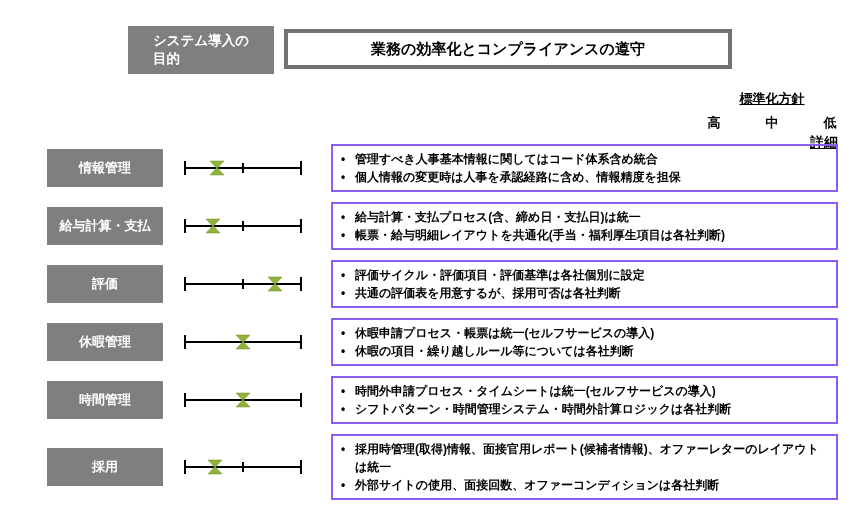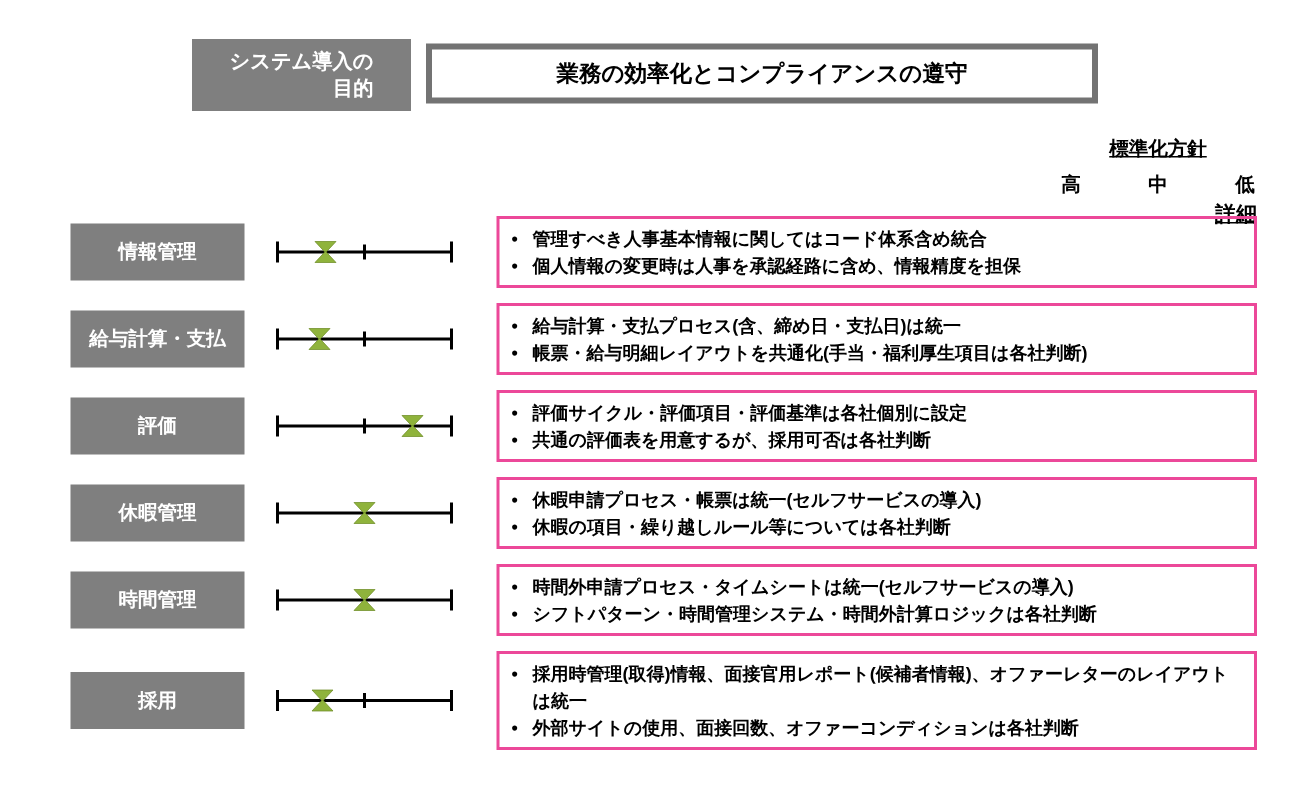"システム導入の" .purpose-box { text-align: right -> left }
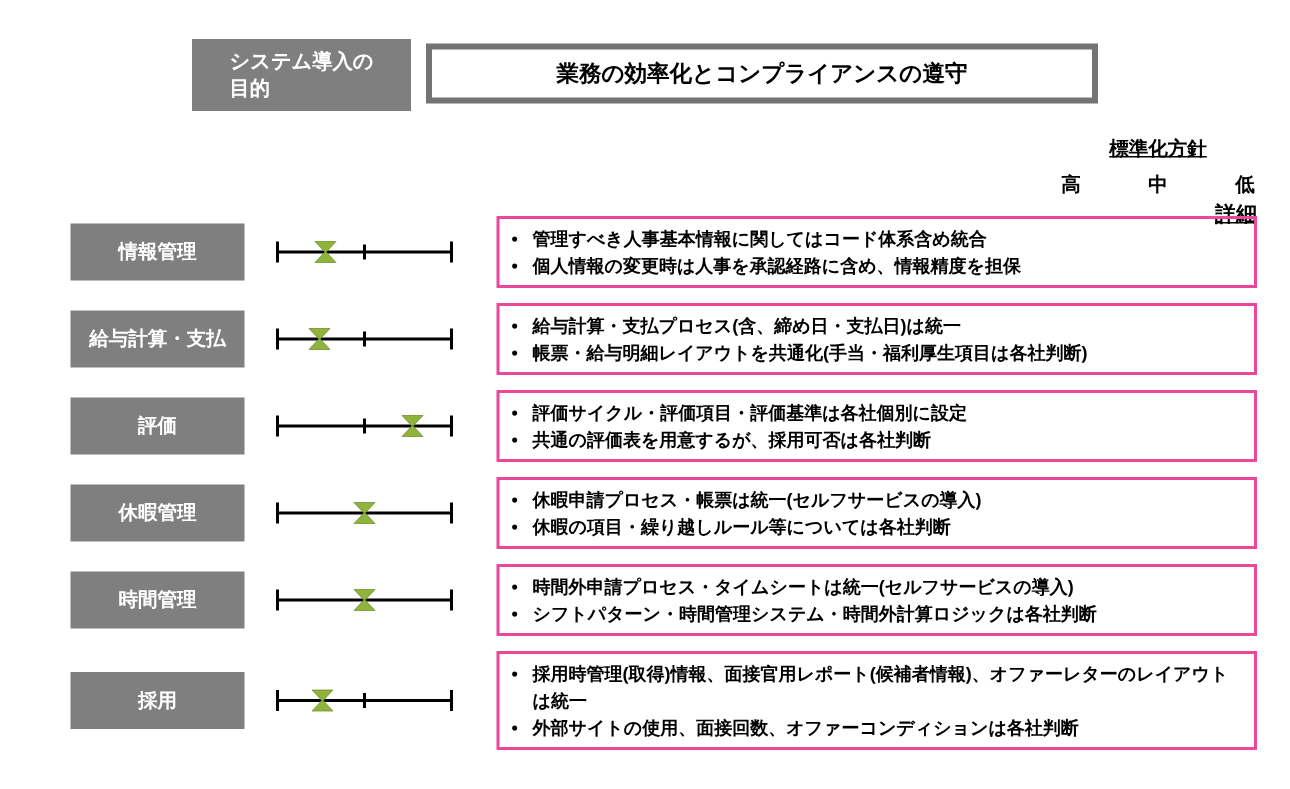"管理すべき人事基本情報に関してはコード体系含め統合" .details-box { border: 2px solid #ec4899 -> 2px solid #8b5cf6 }
